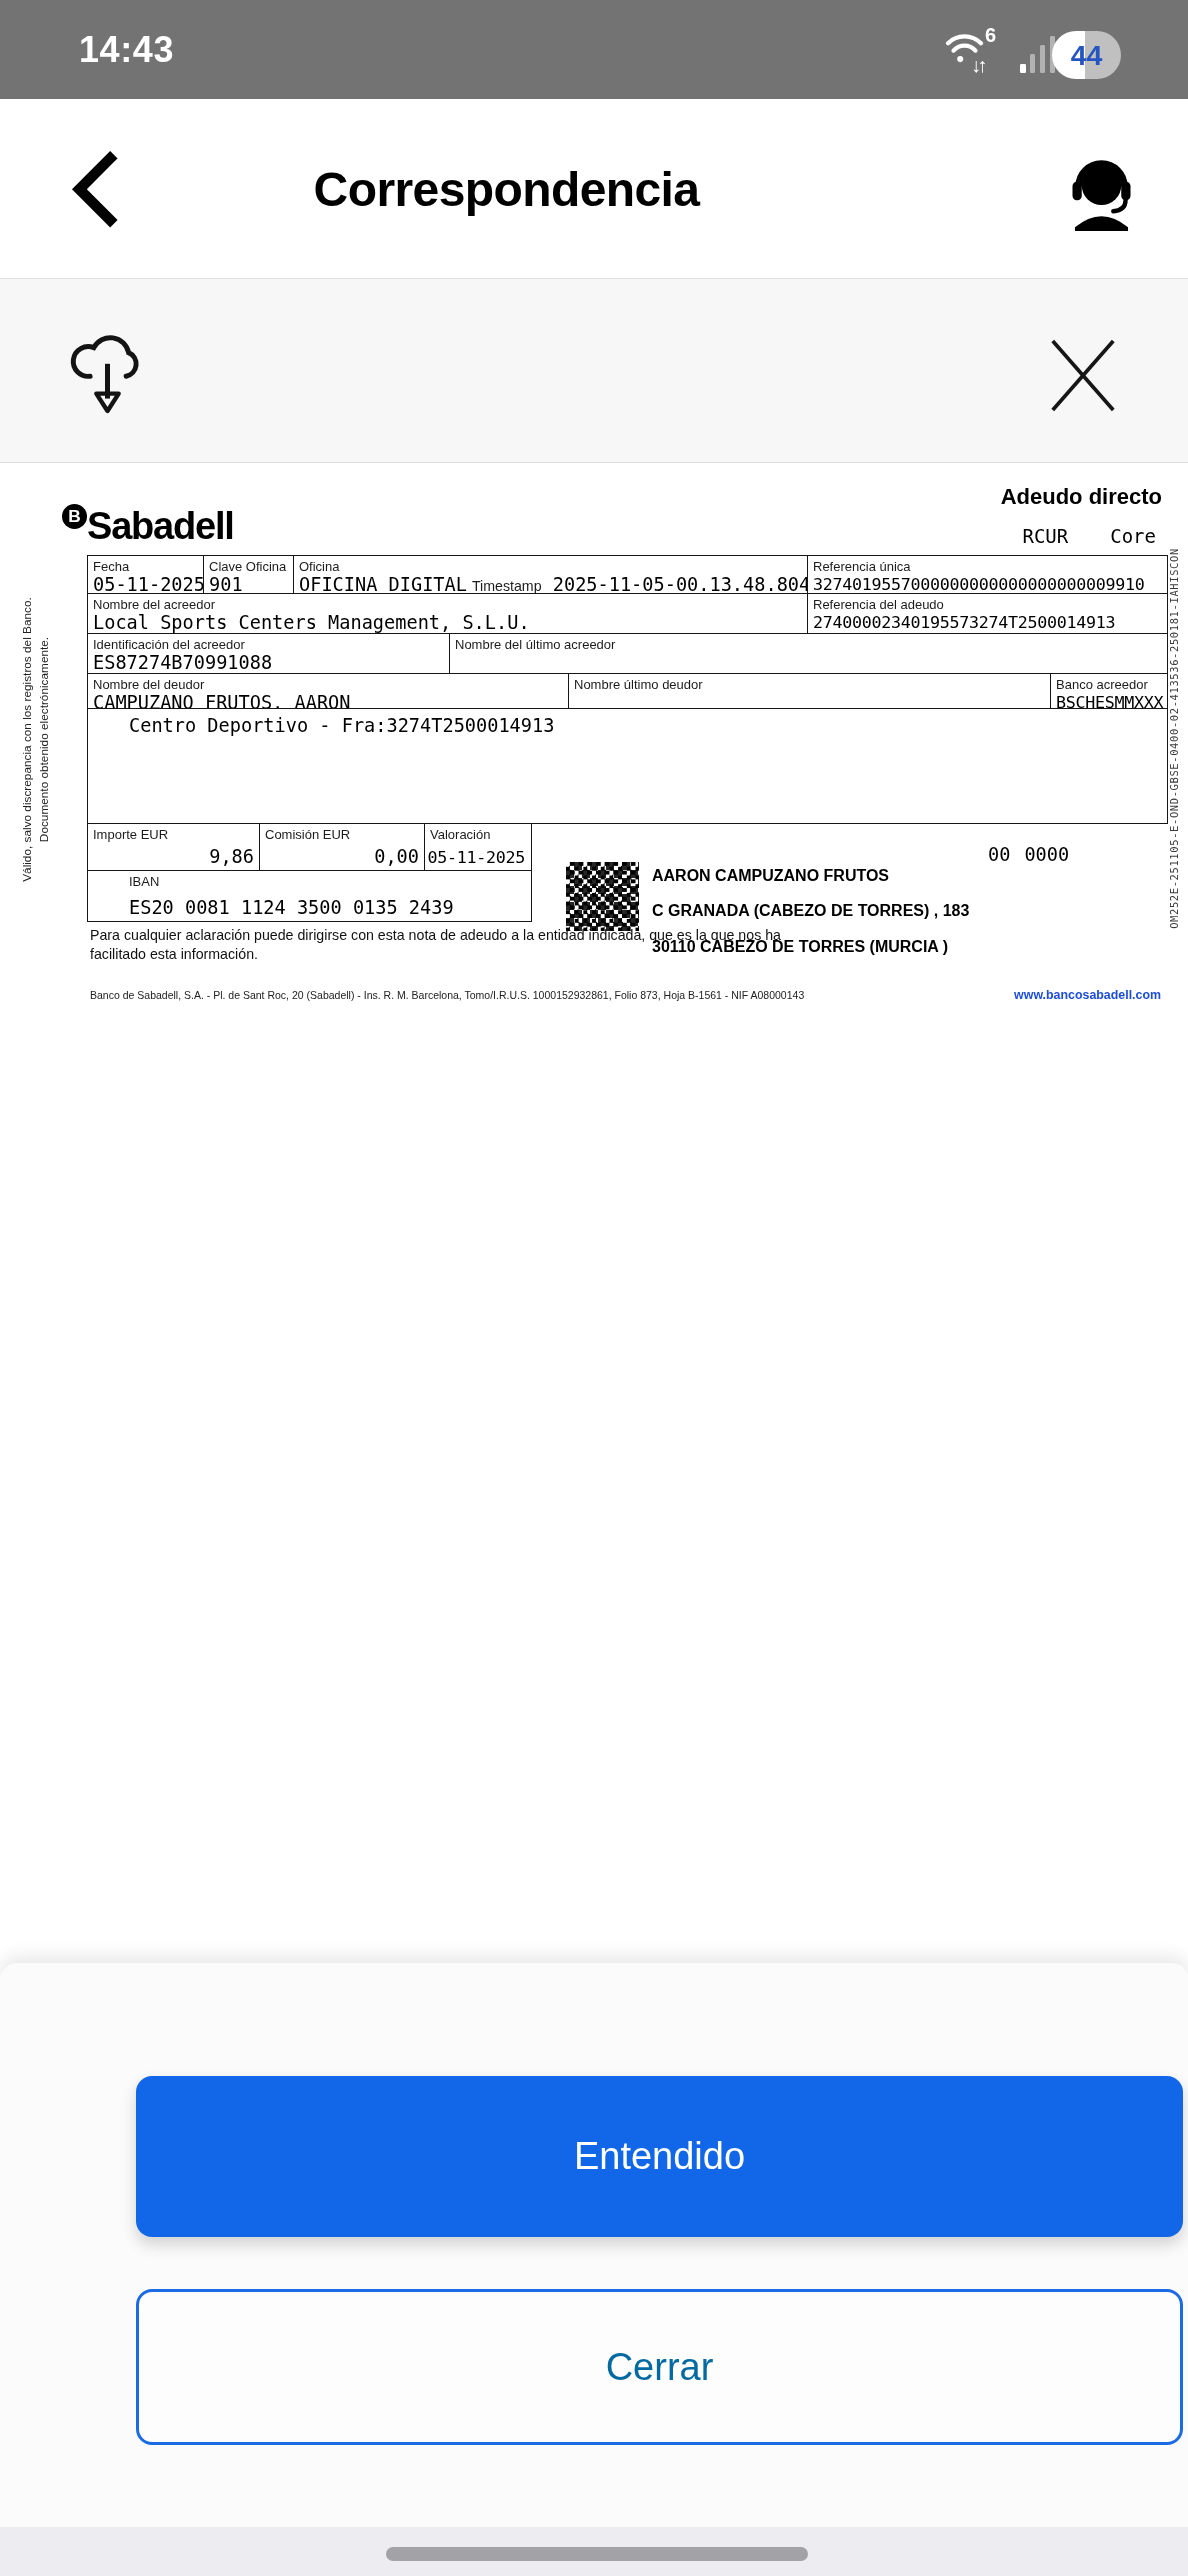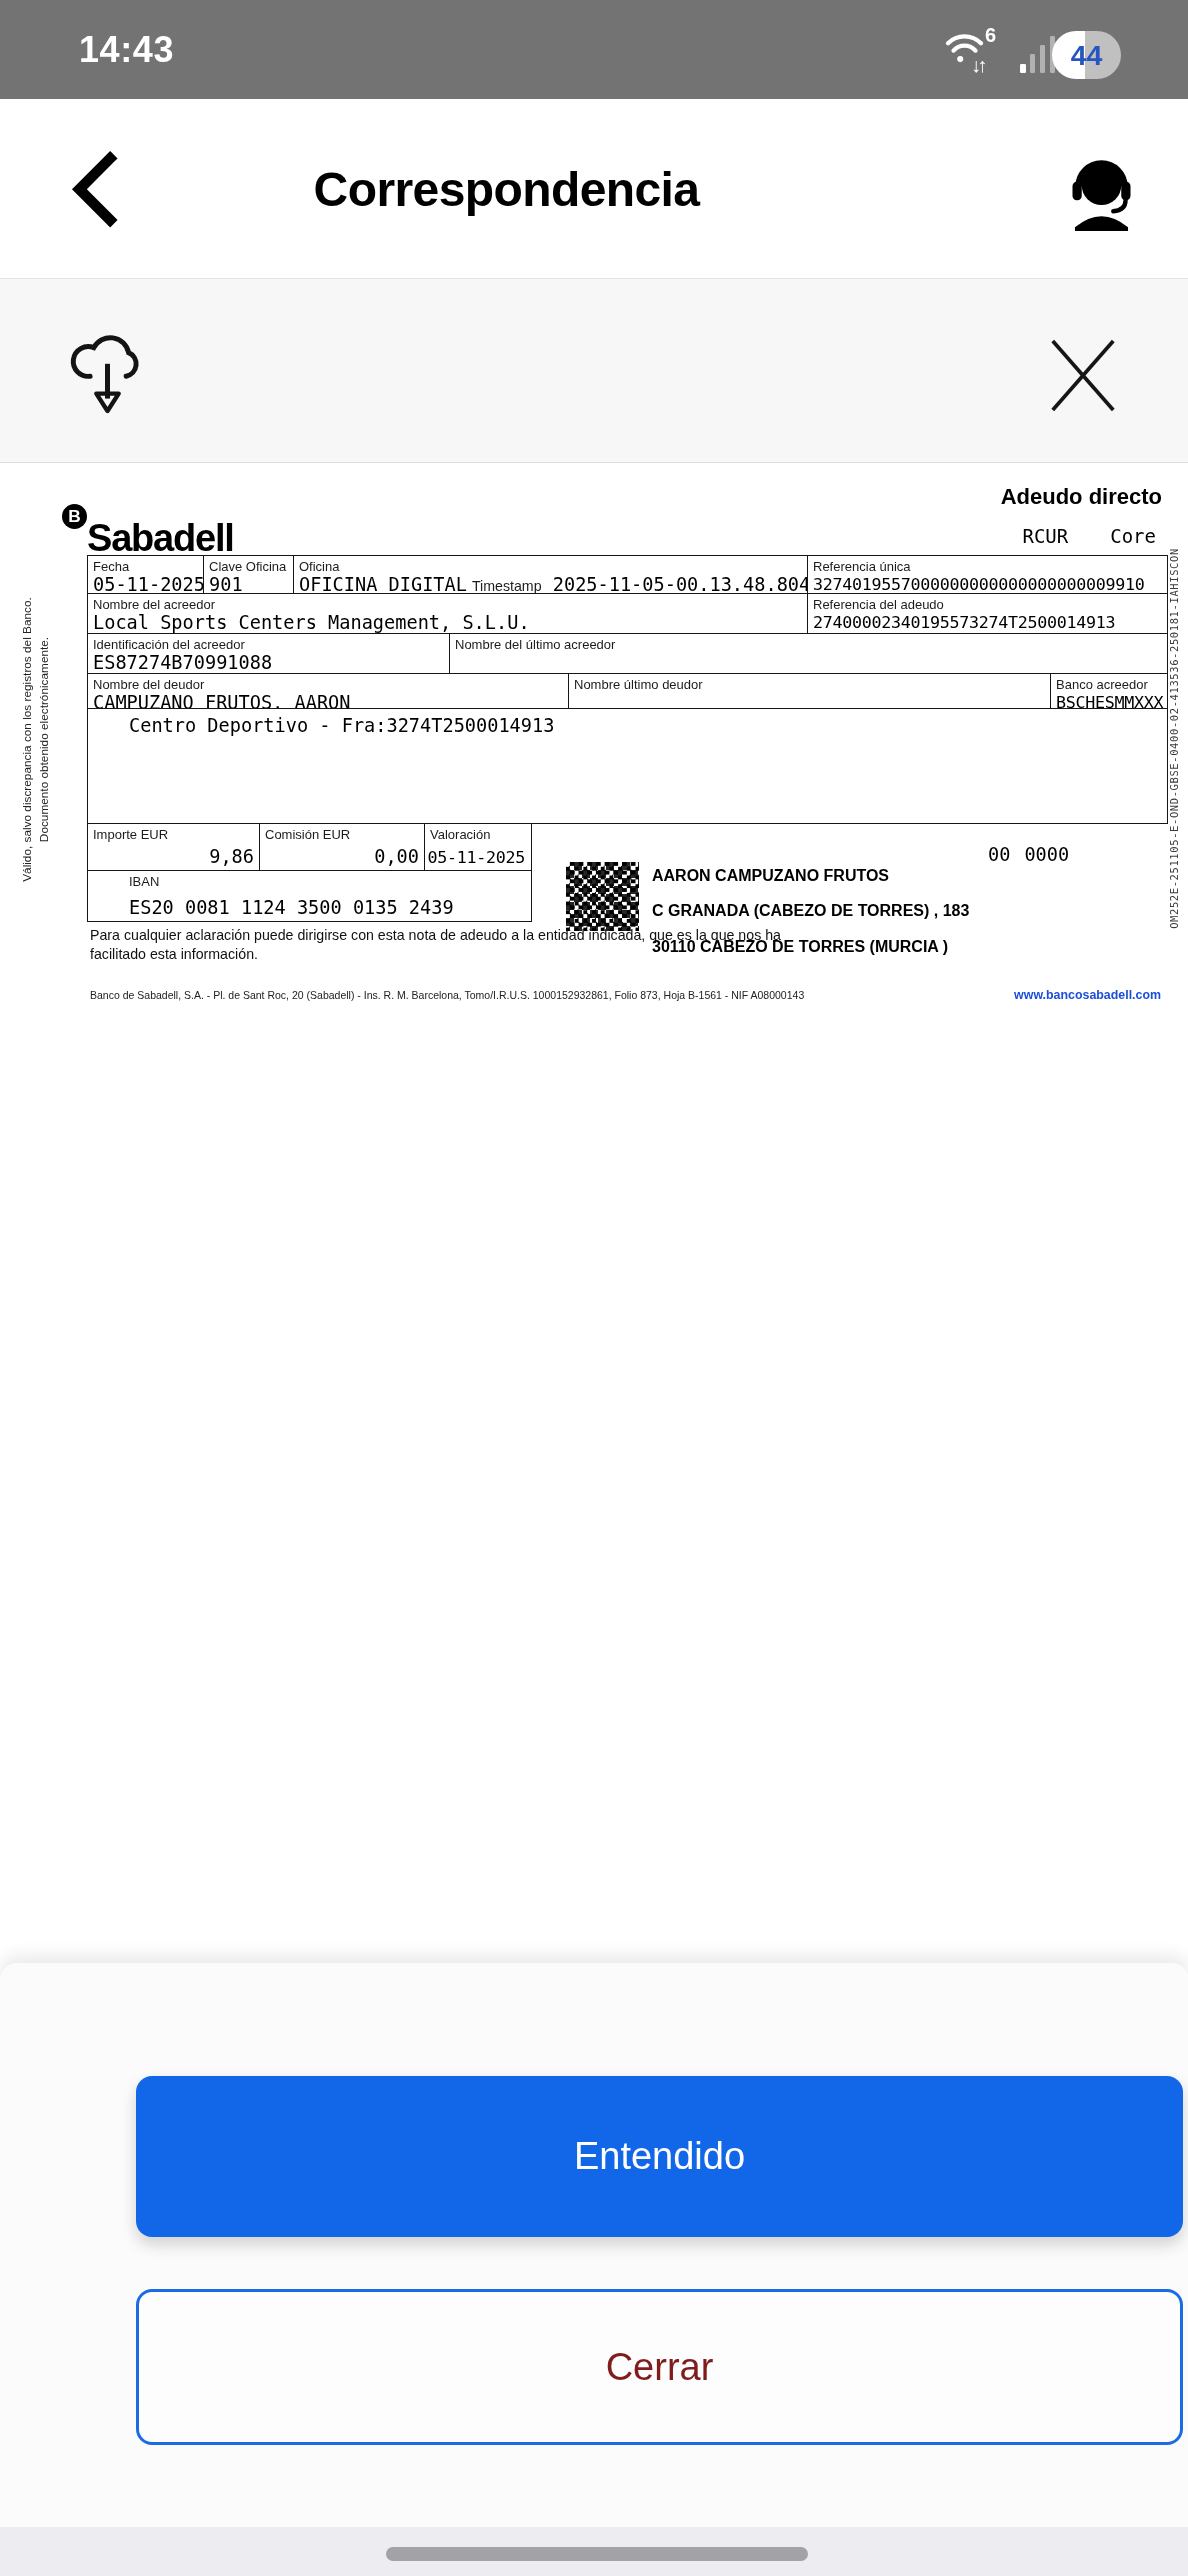"Sabadell" .logo-word { margin-top: 15px -> 3px }
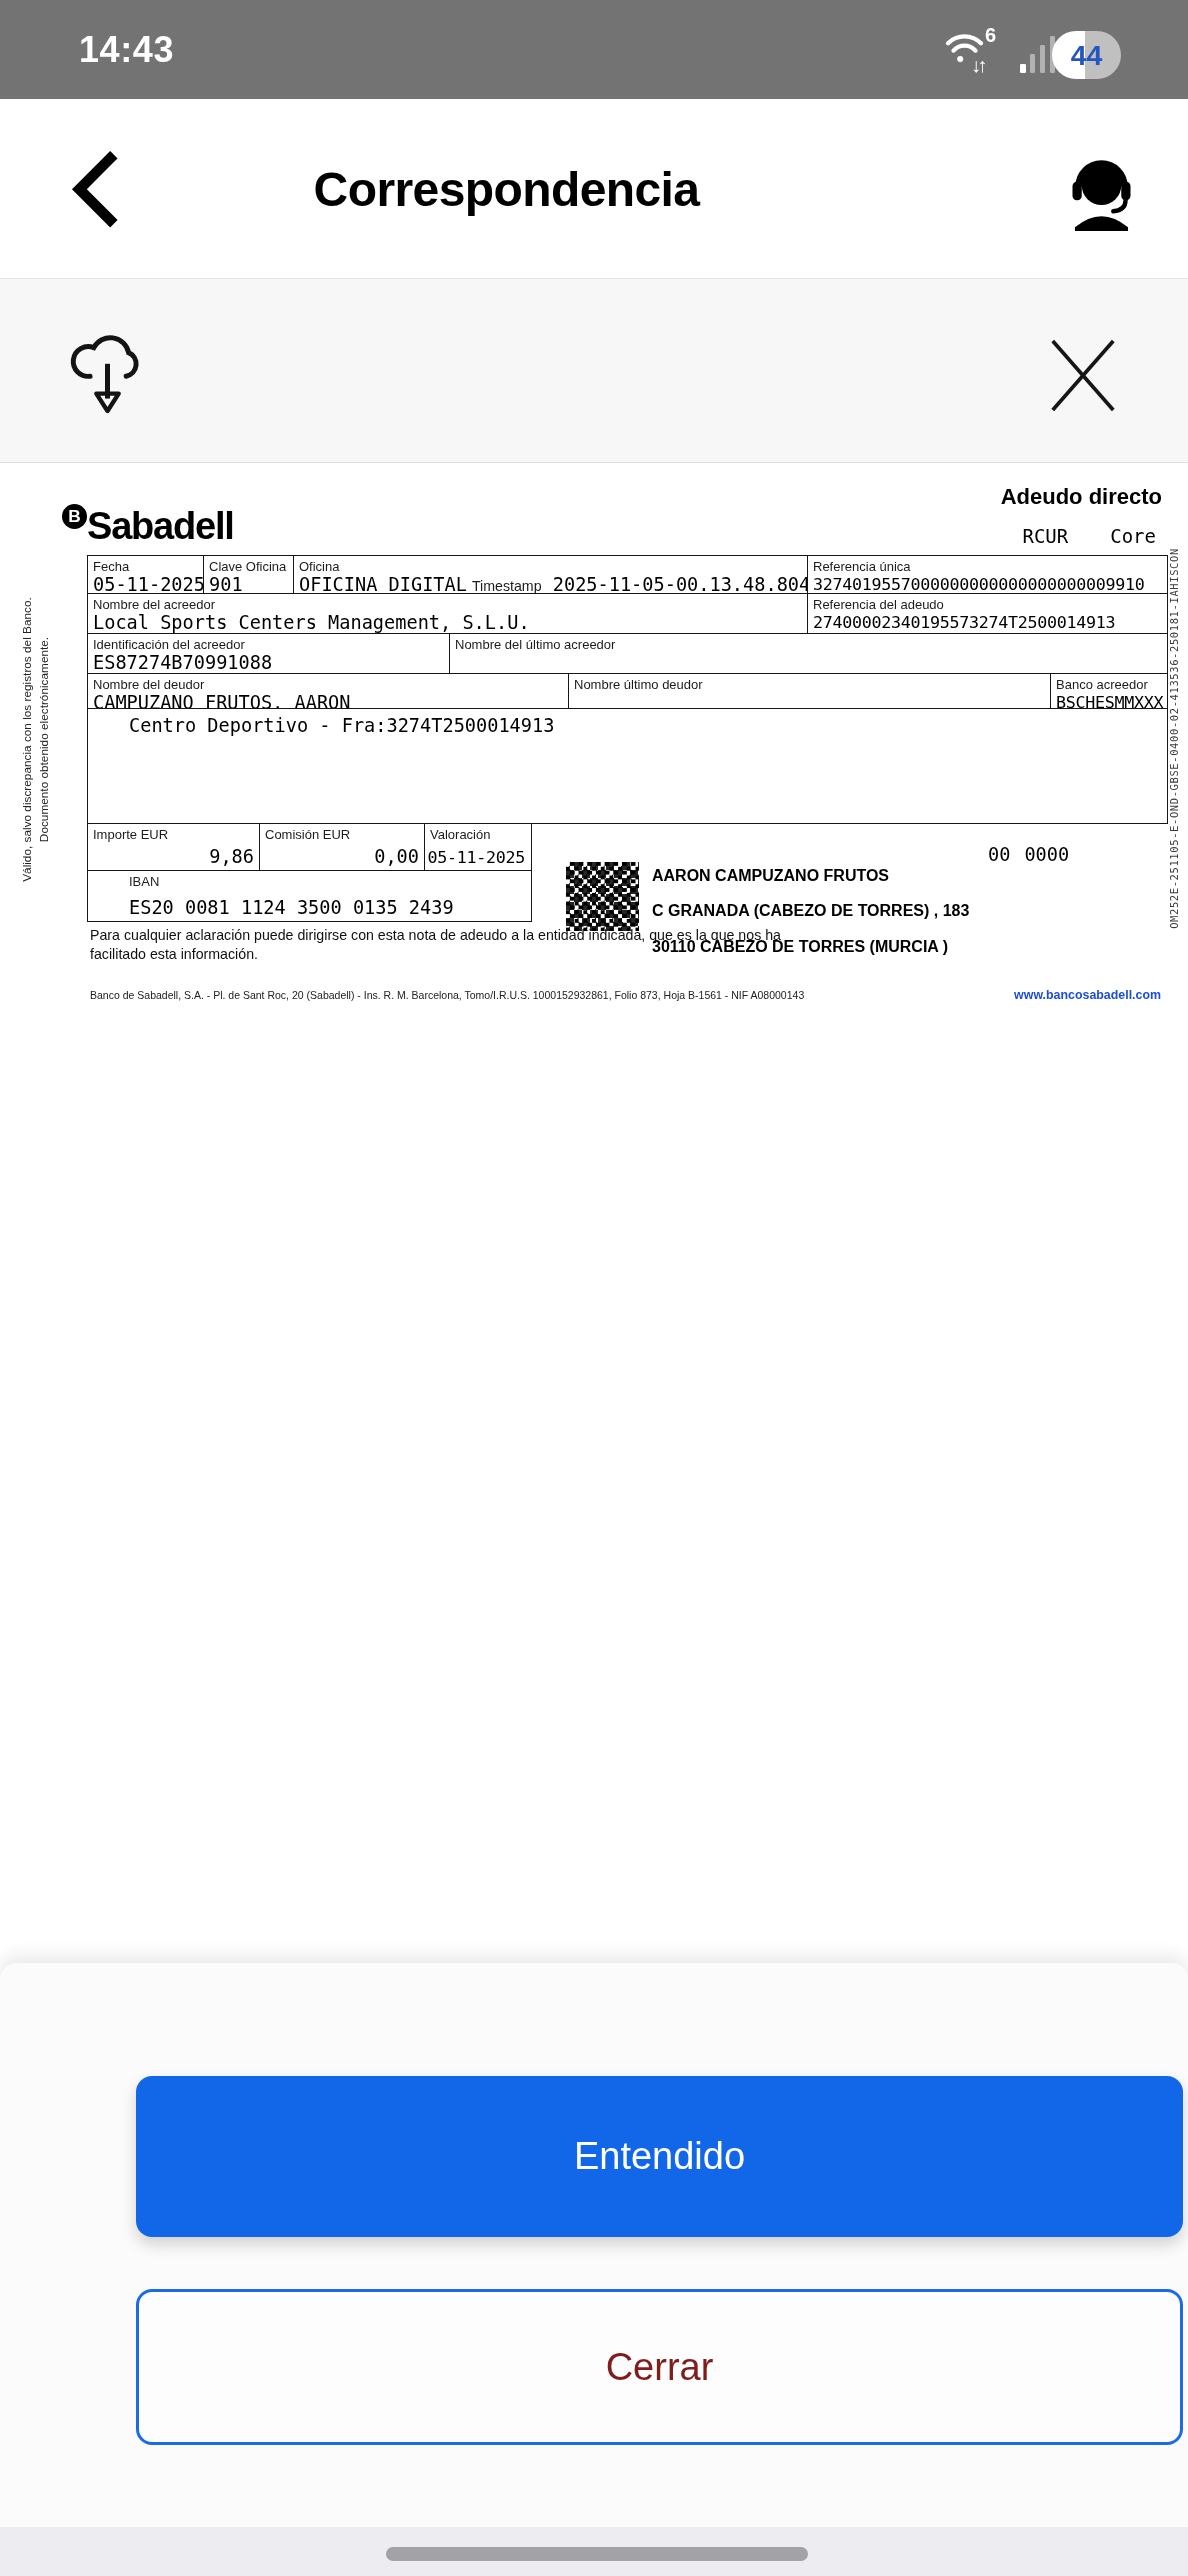"Cerrar" .btn-secondary { color: #7f1d1d -> #0369a1 }
